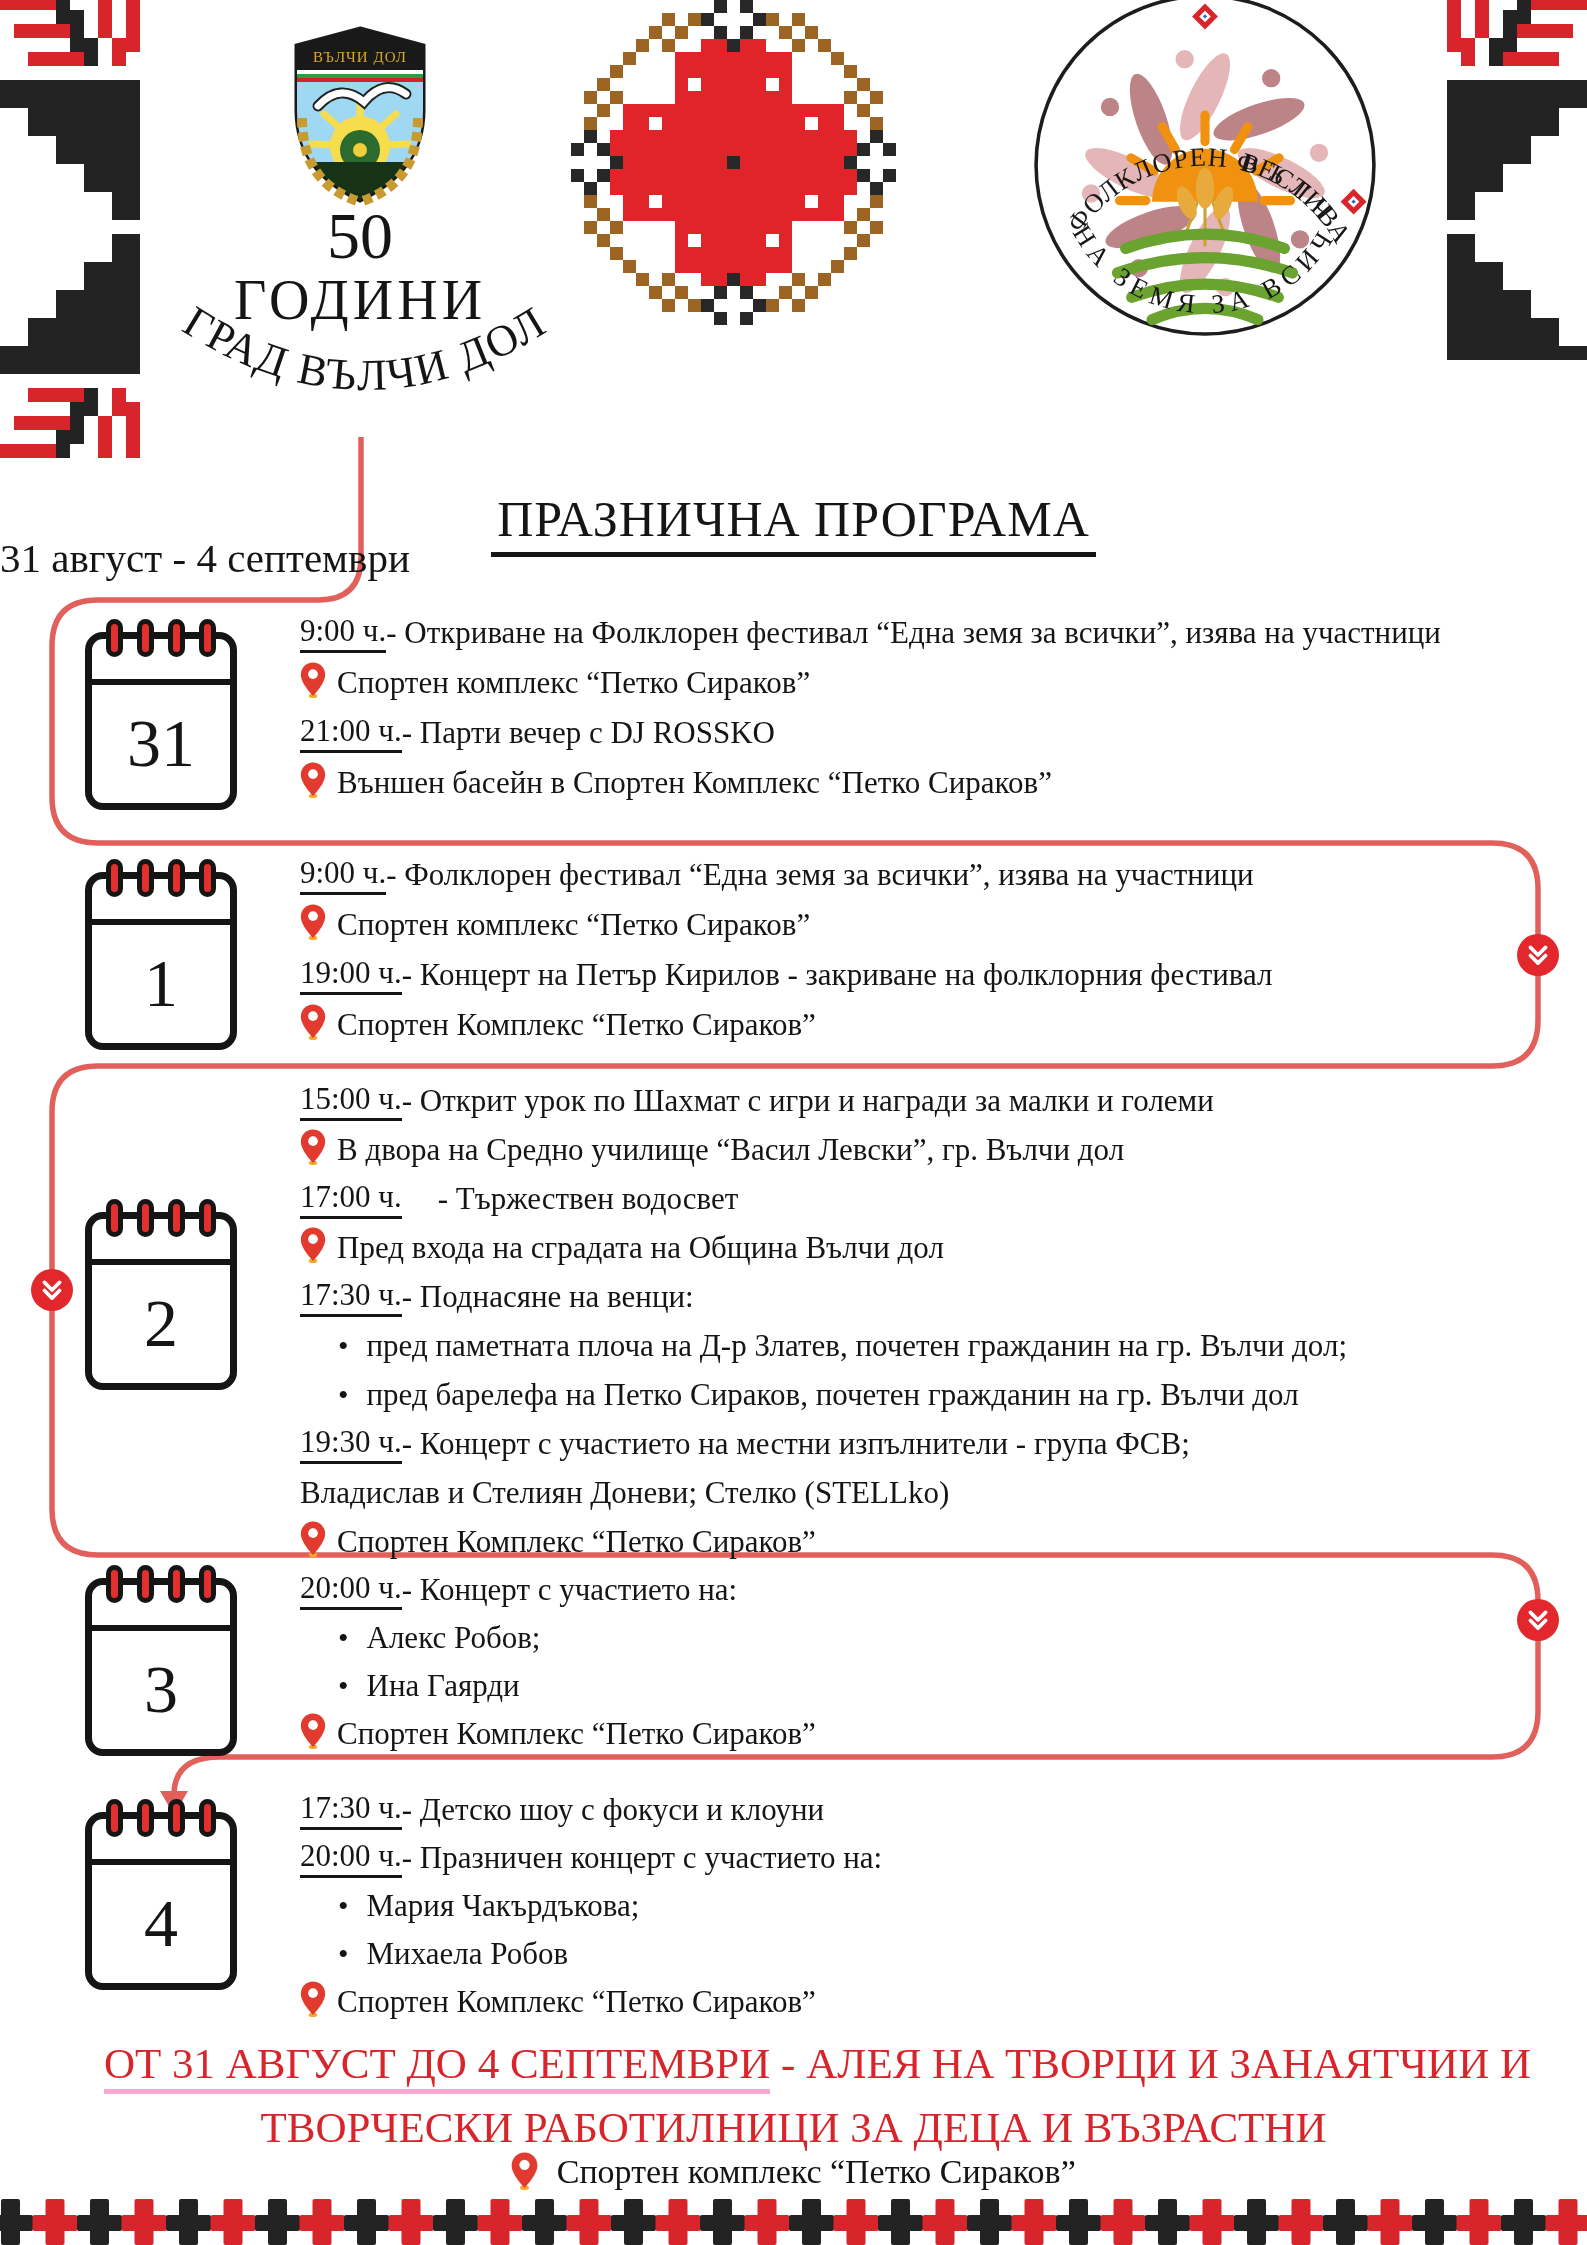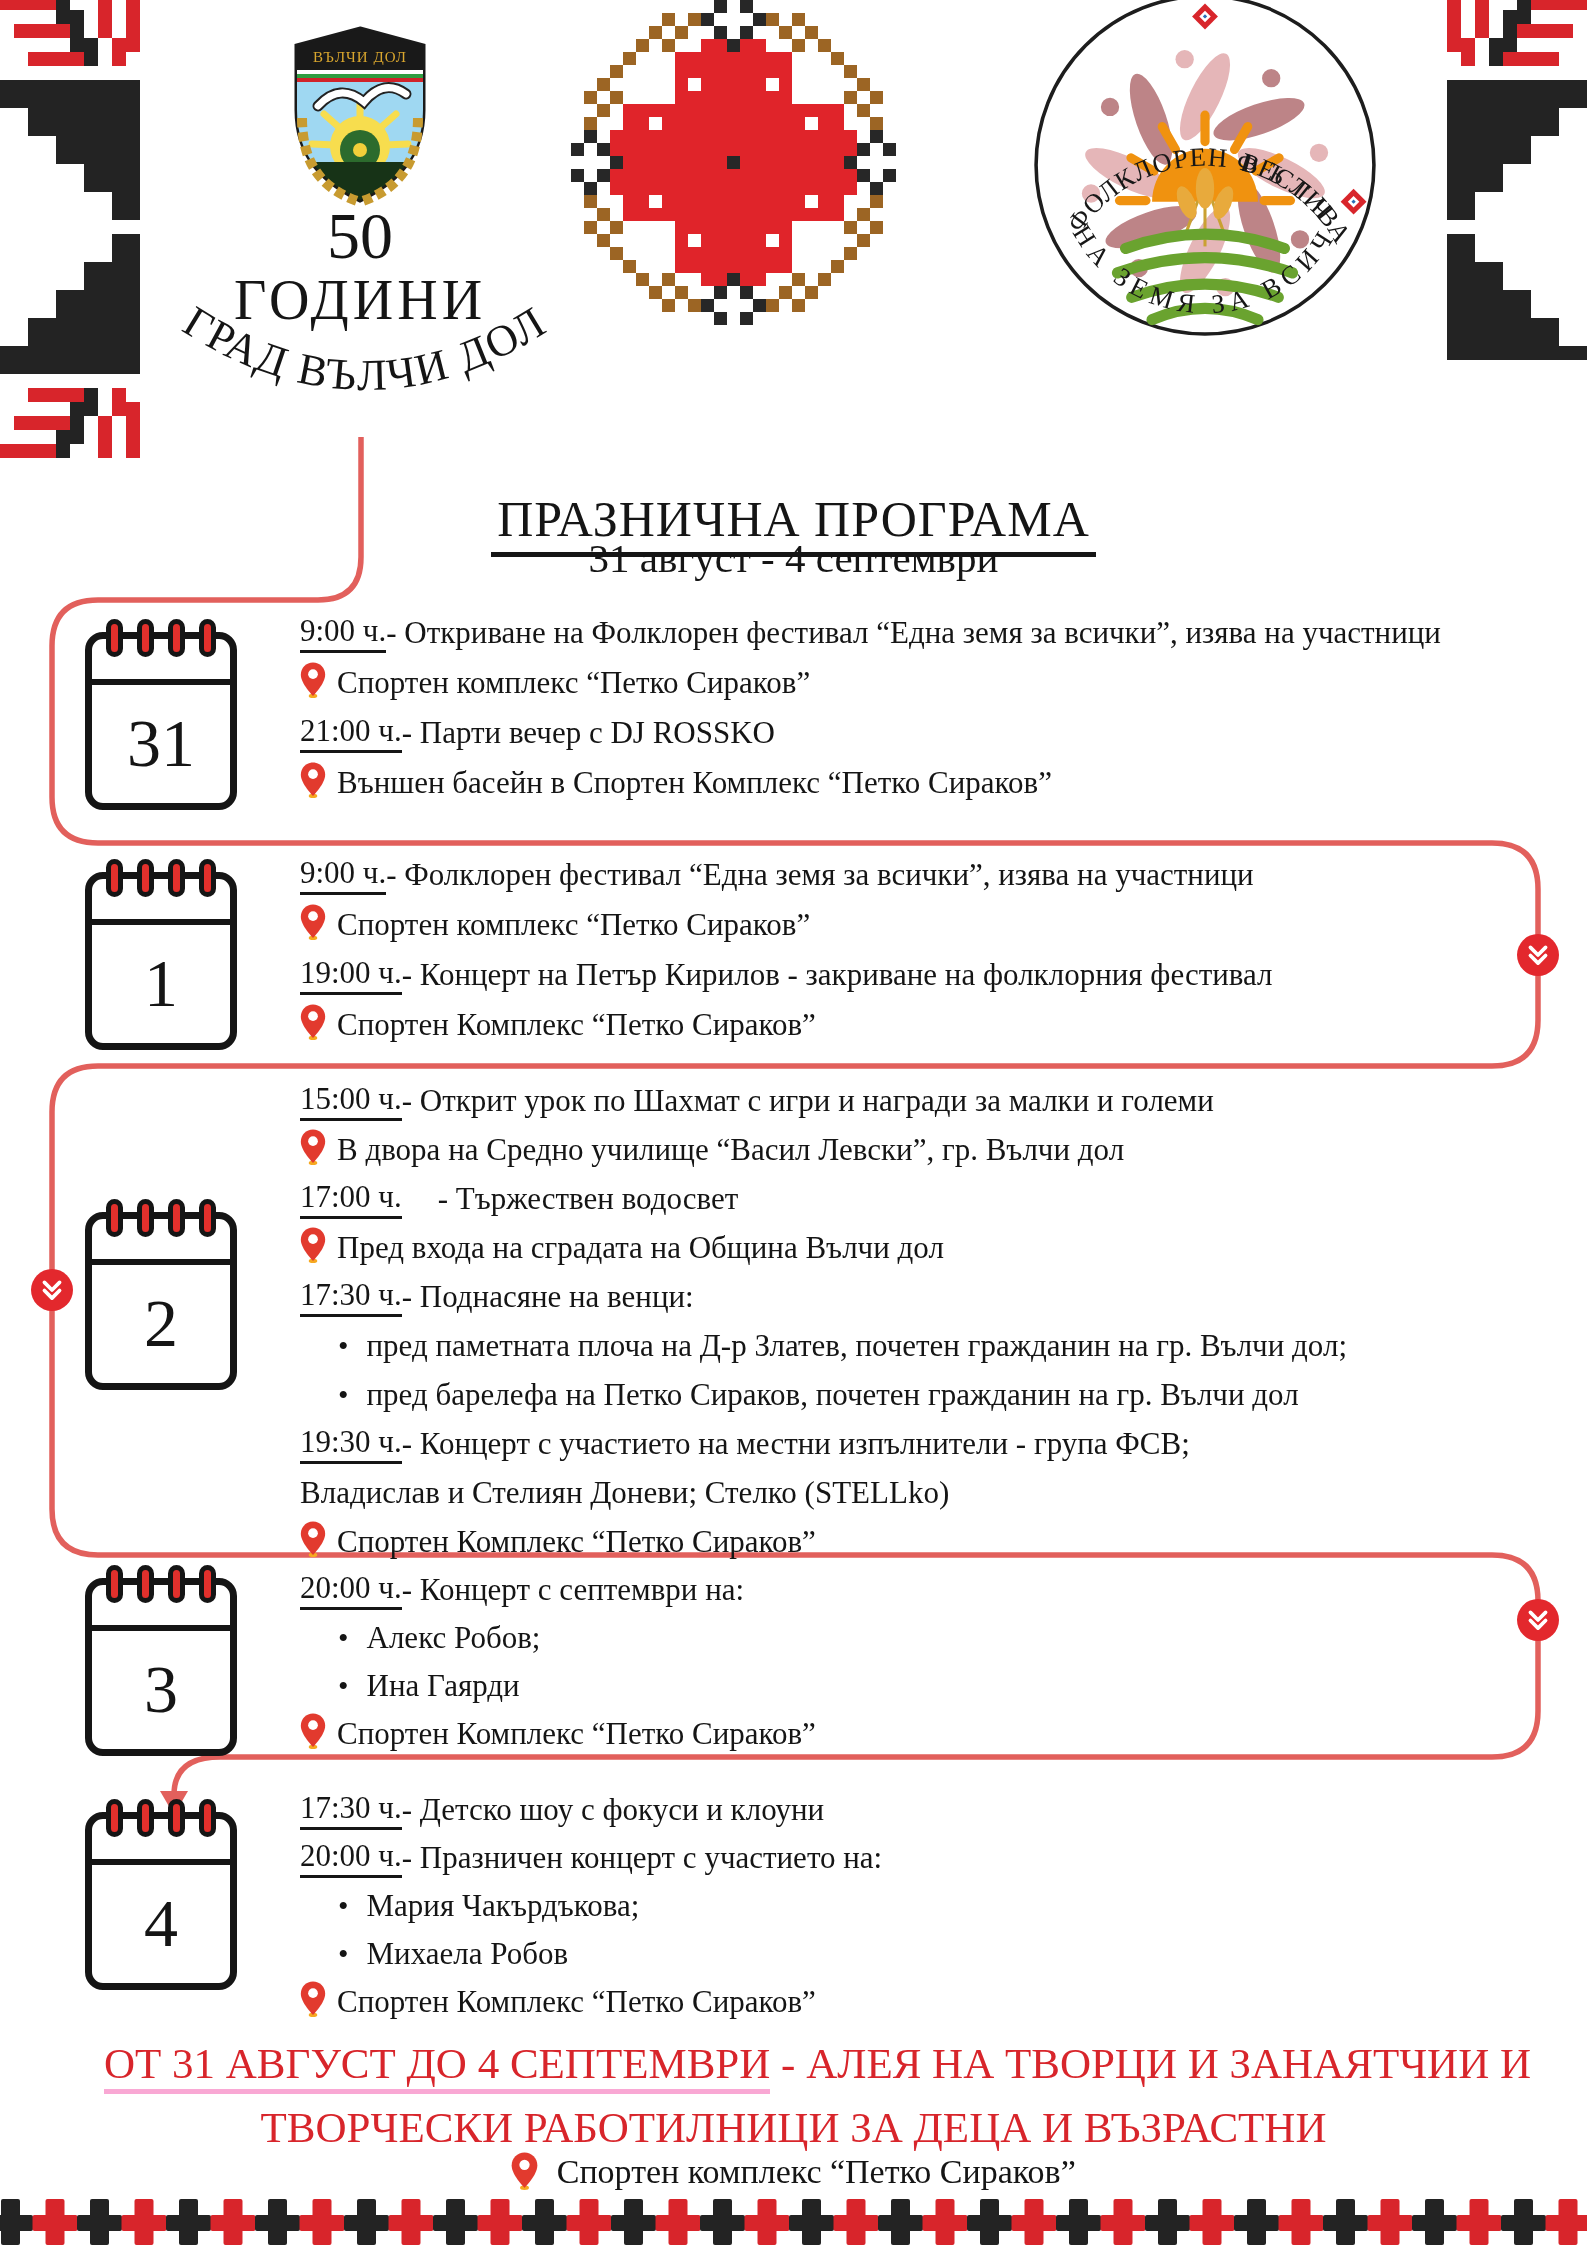"31 август - 4 септември" .subtitle-wrap { text-align: center -> left }
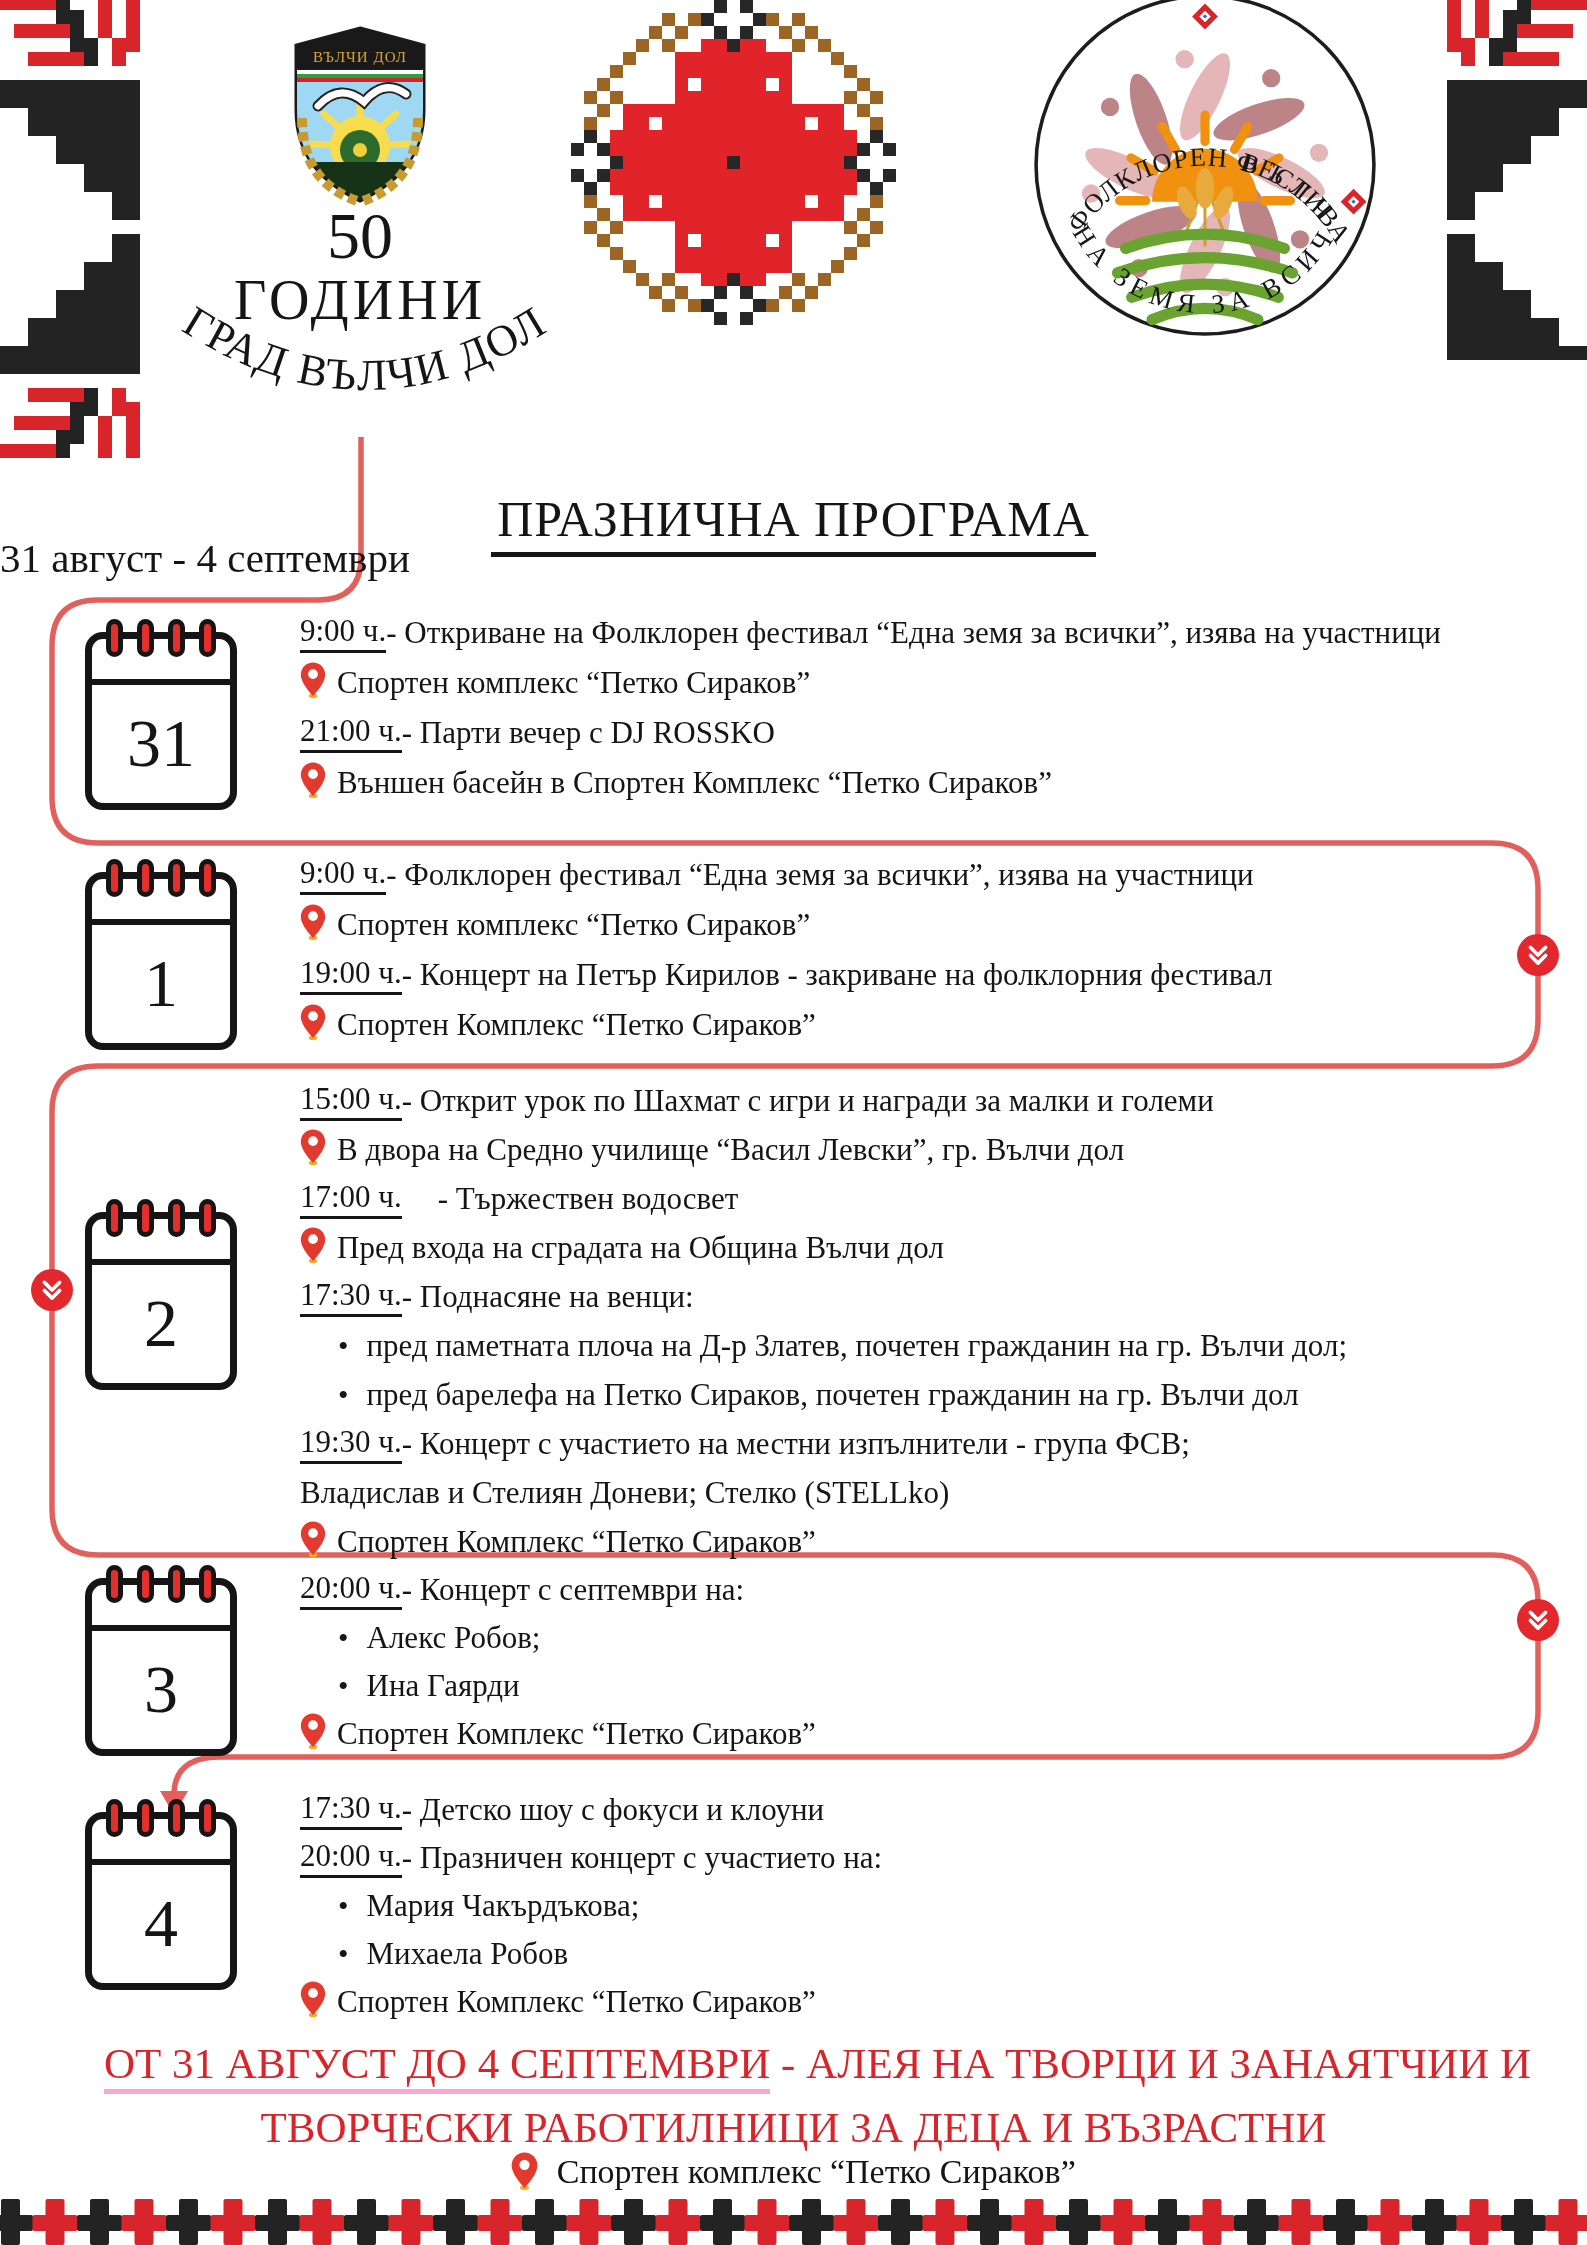"- Концерт с септември на:" span { text: септември -> участието }
